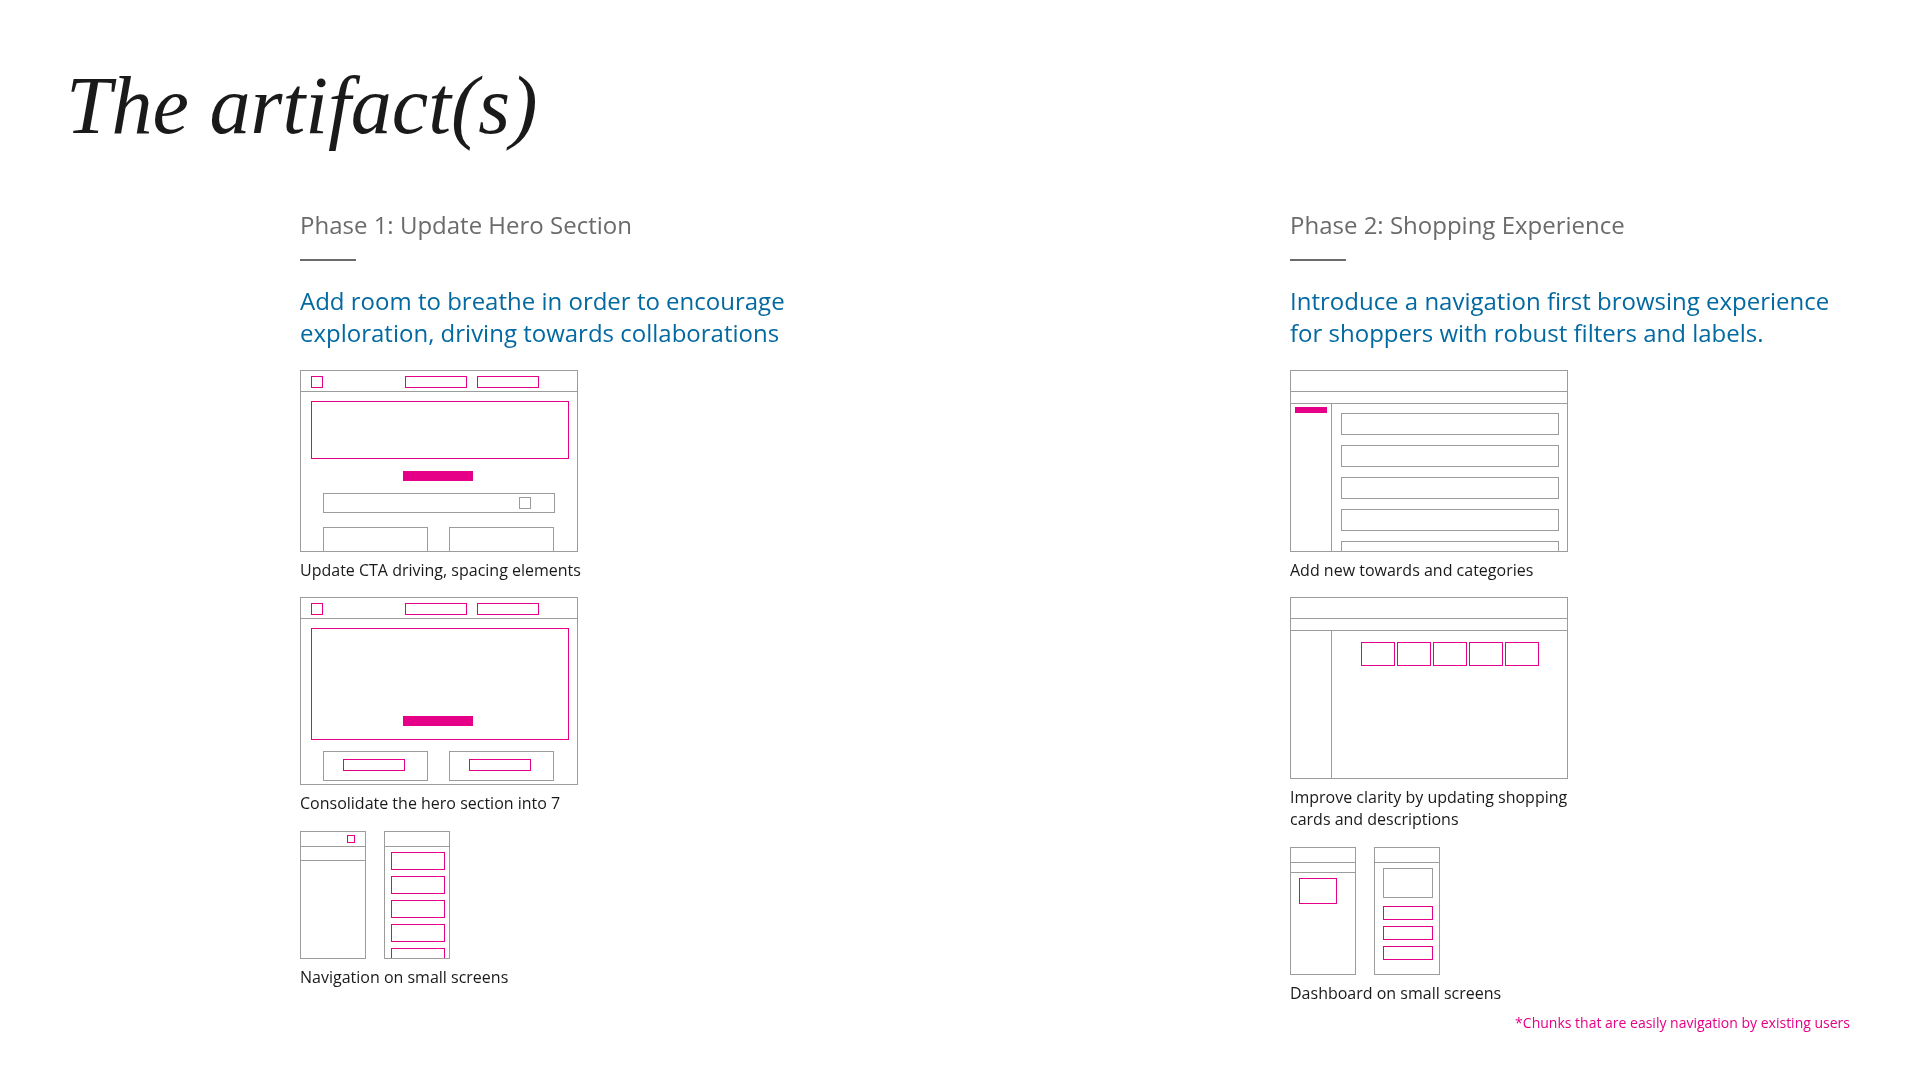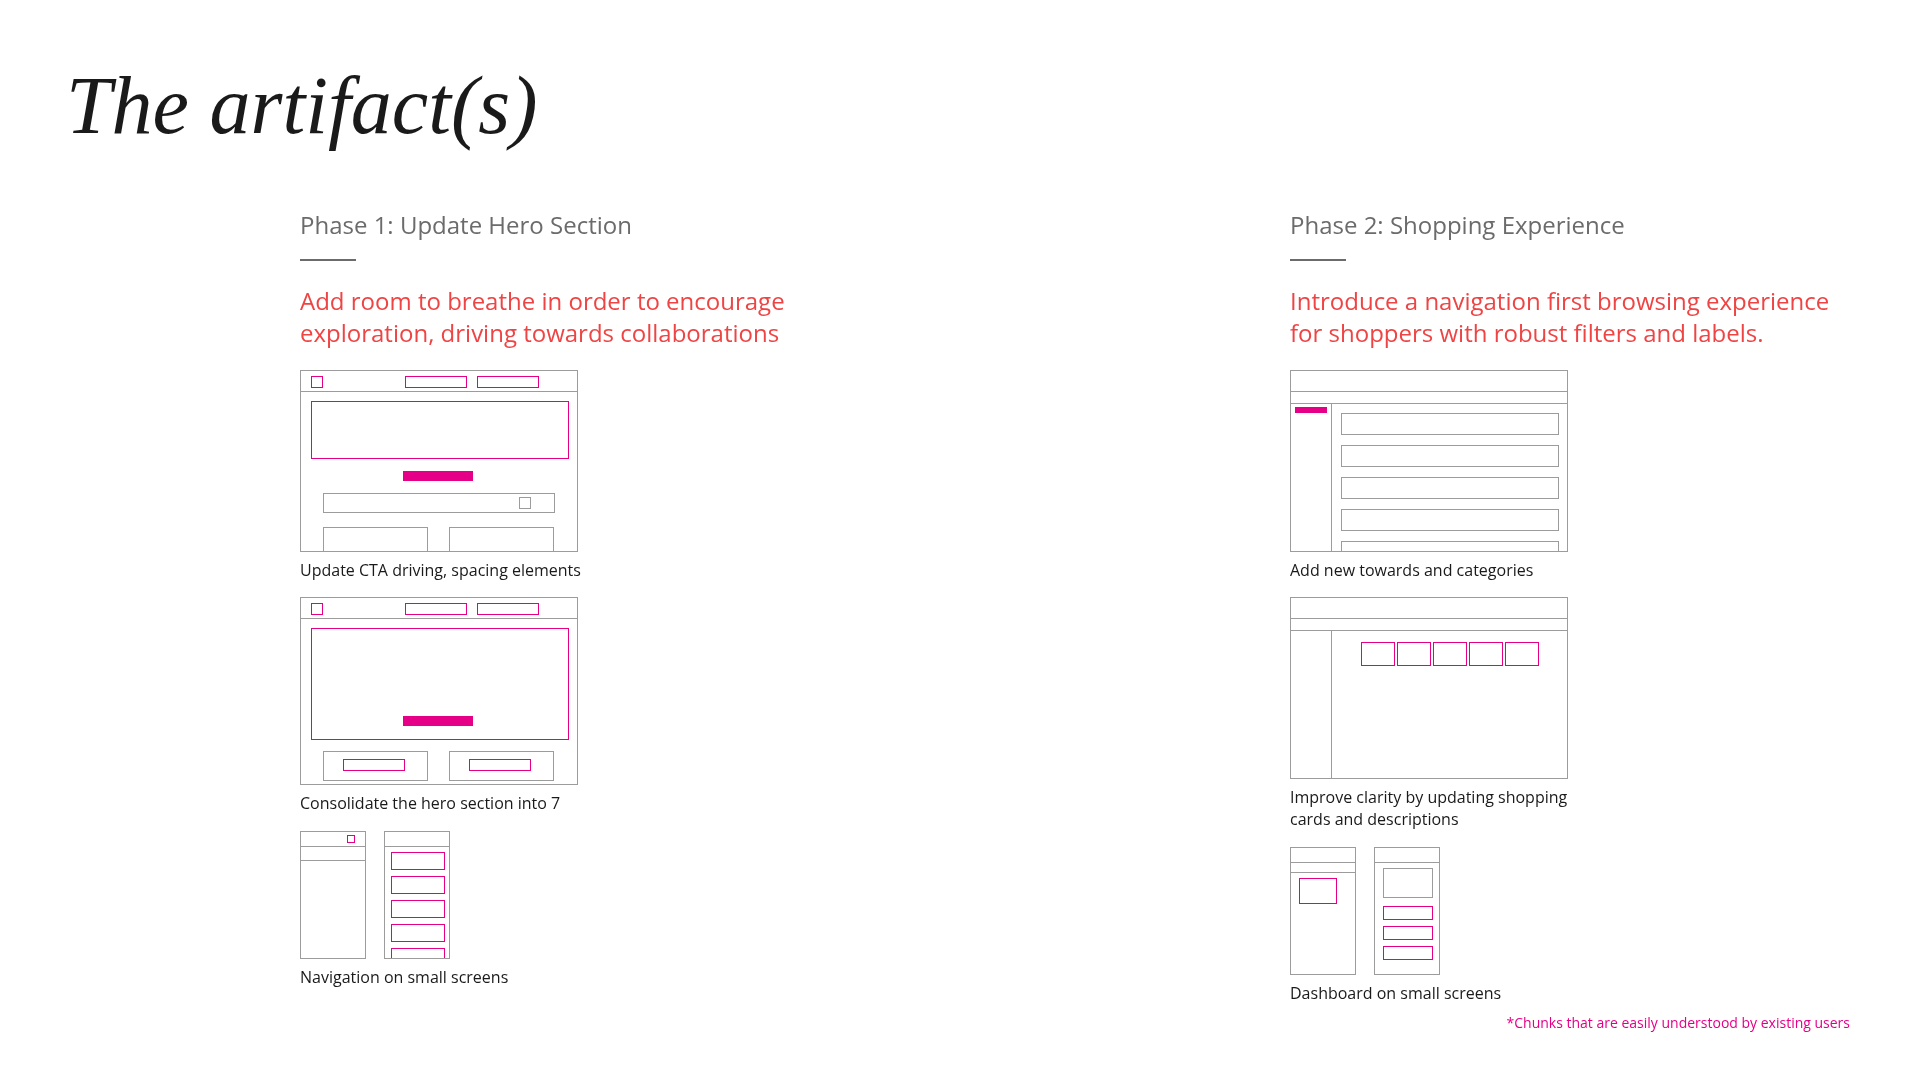"Add room to breathe in" .phase-desc { color: #ef4444 -> #0369a1 }
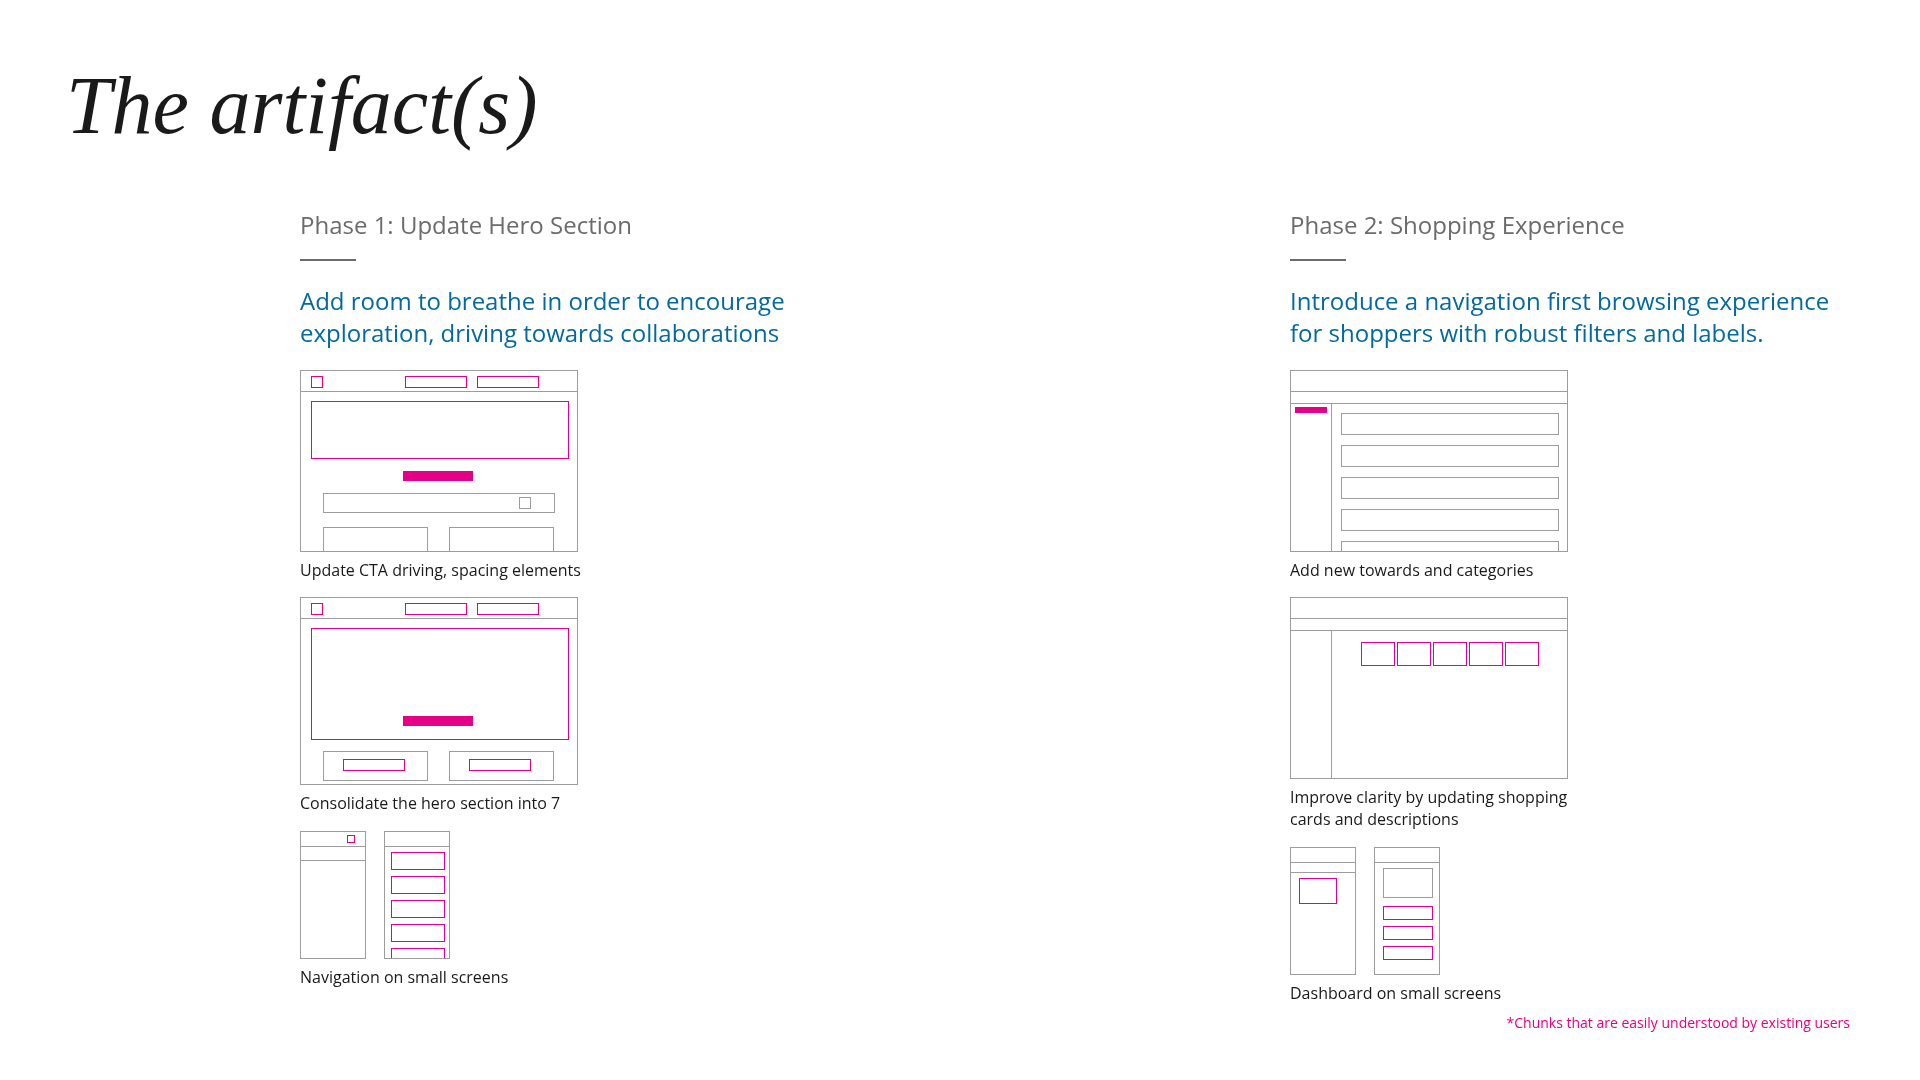"*Chunks that are easily understood" div.footnote { text: understood -> navigation }
